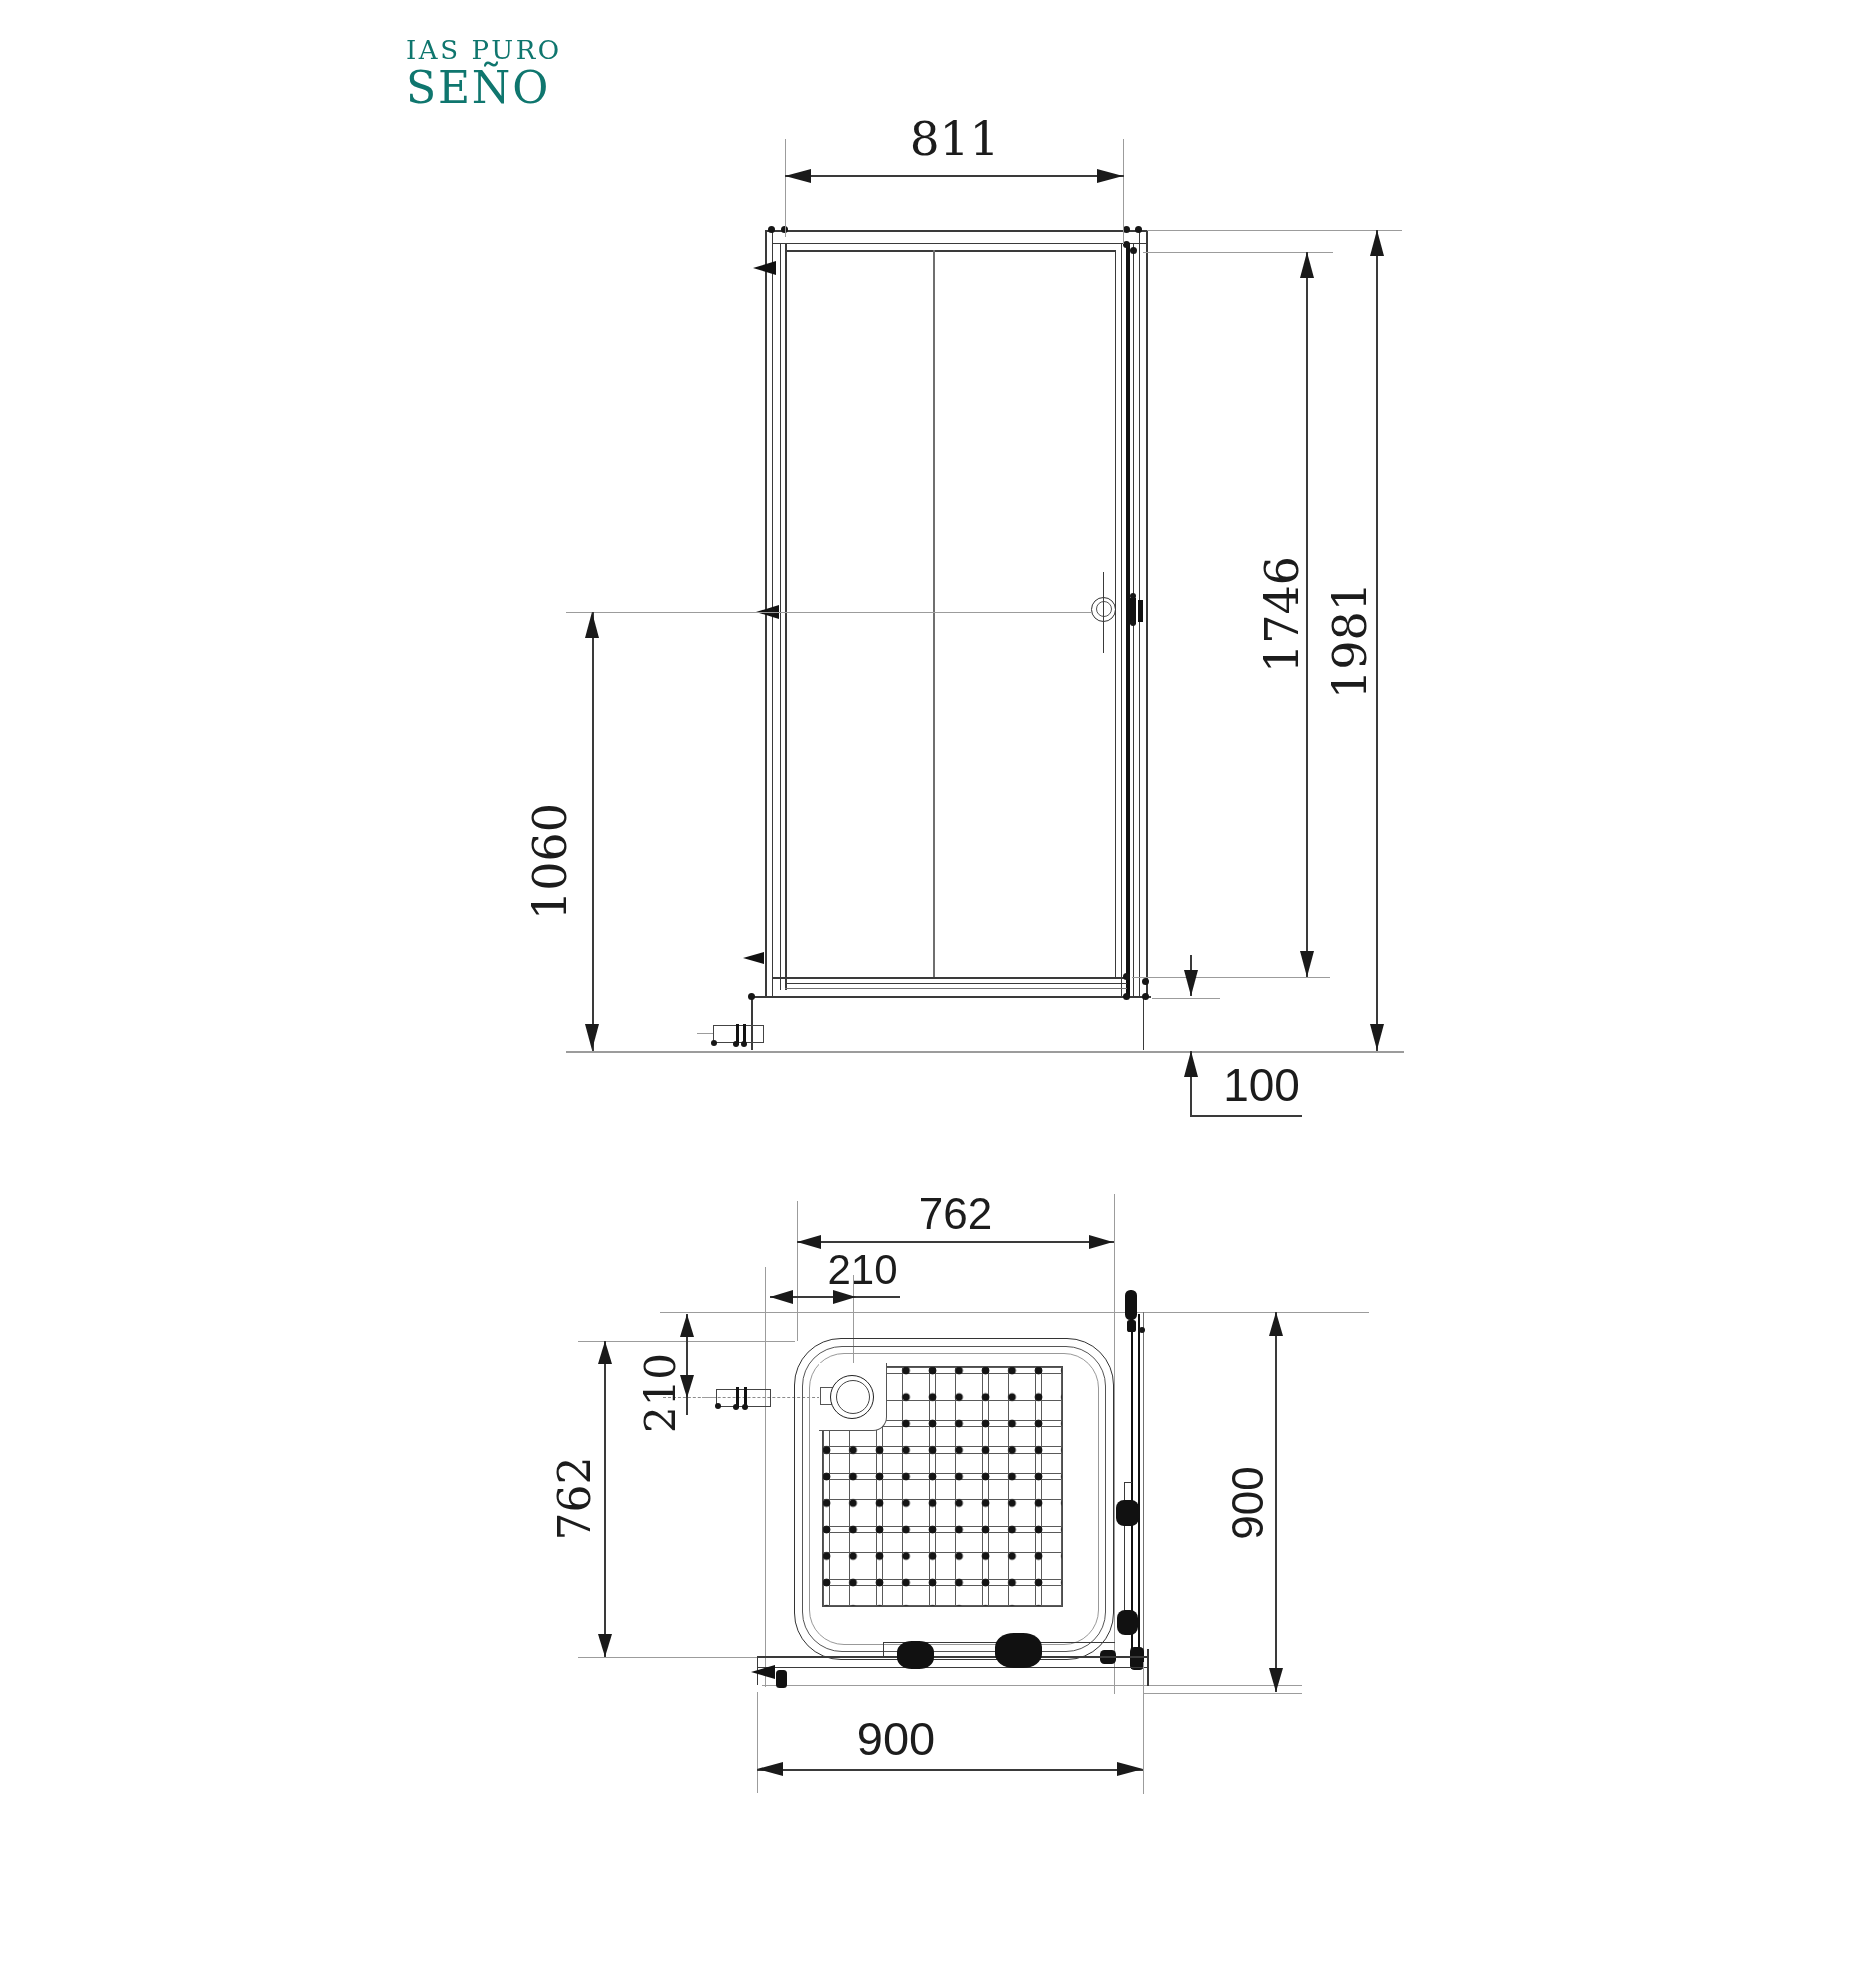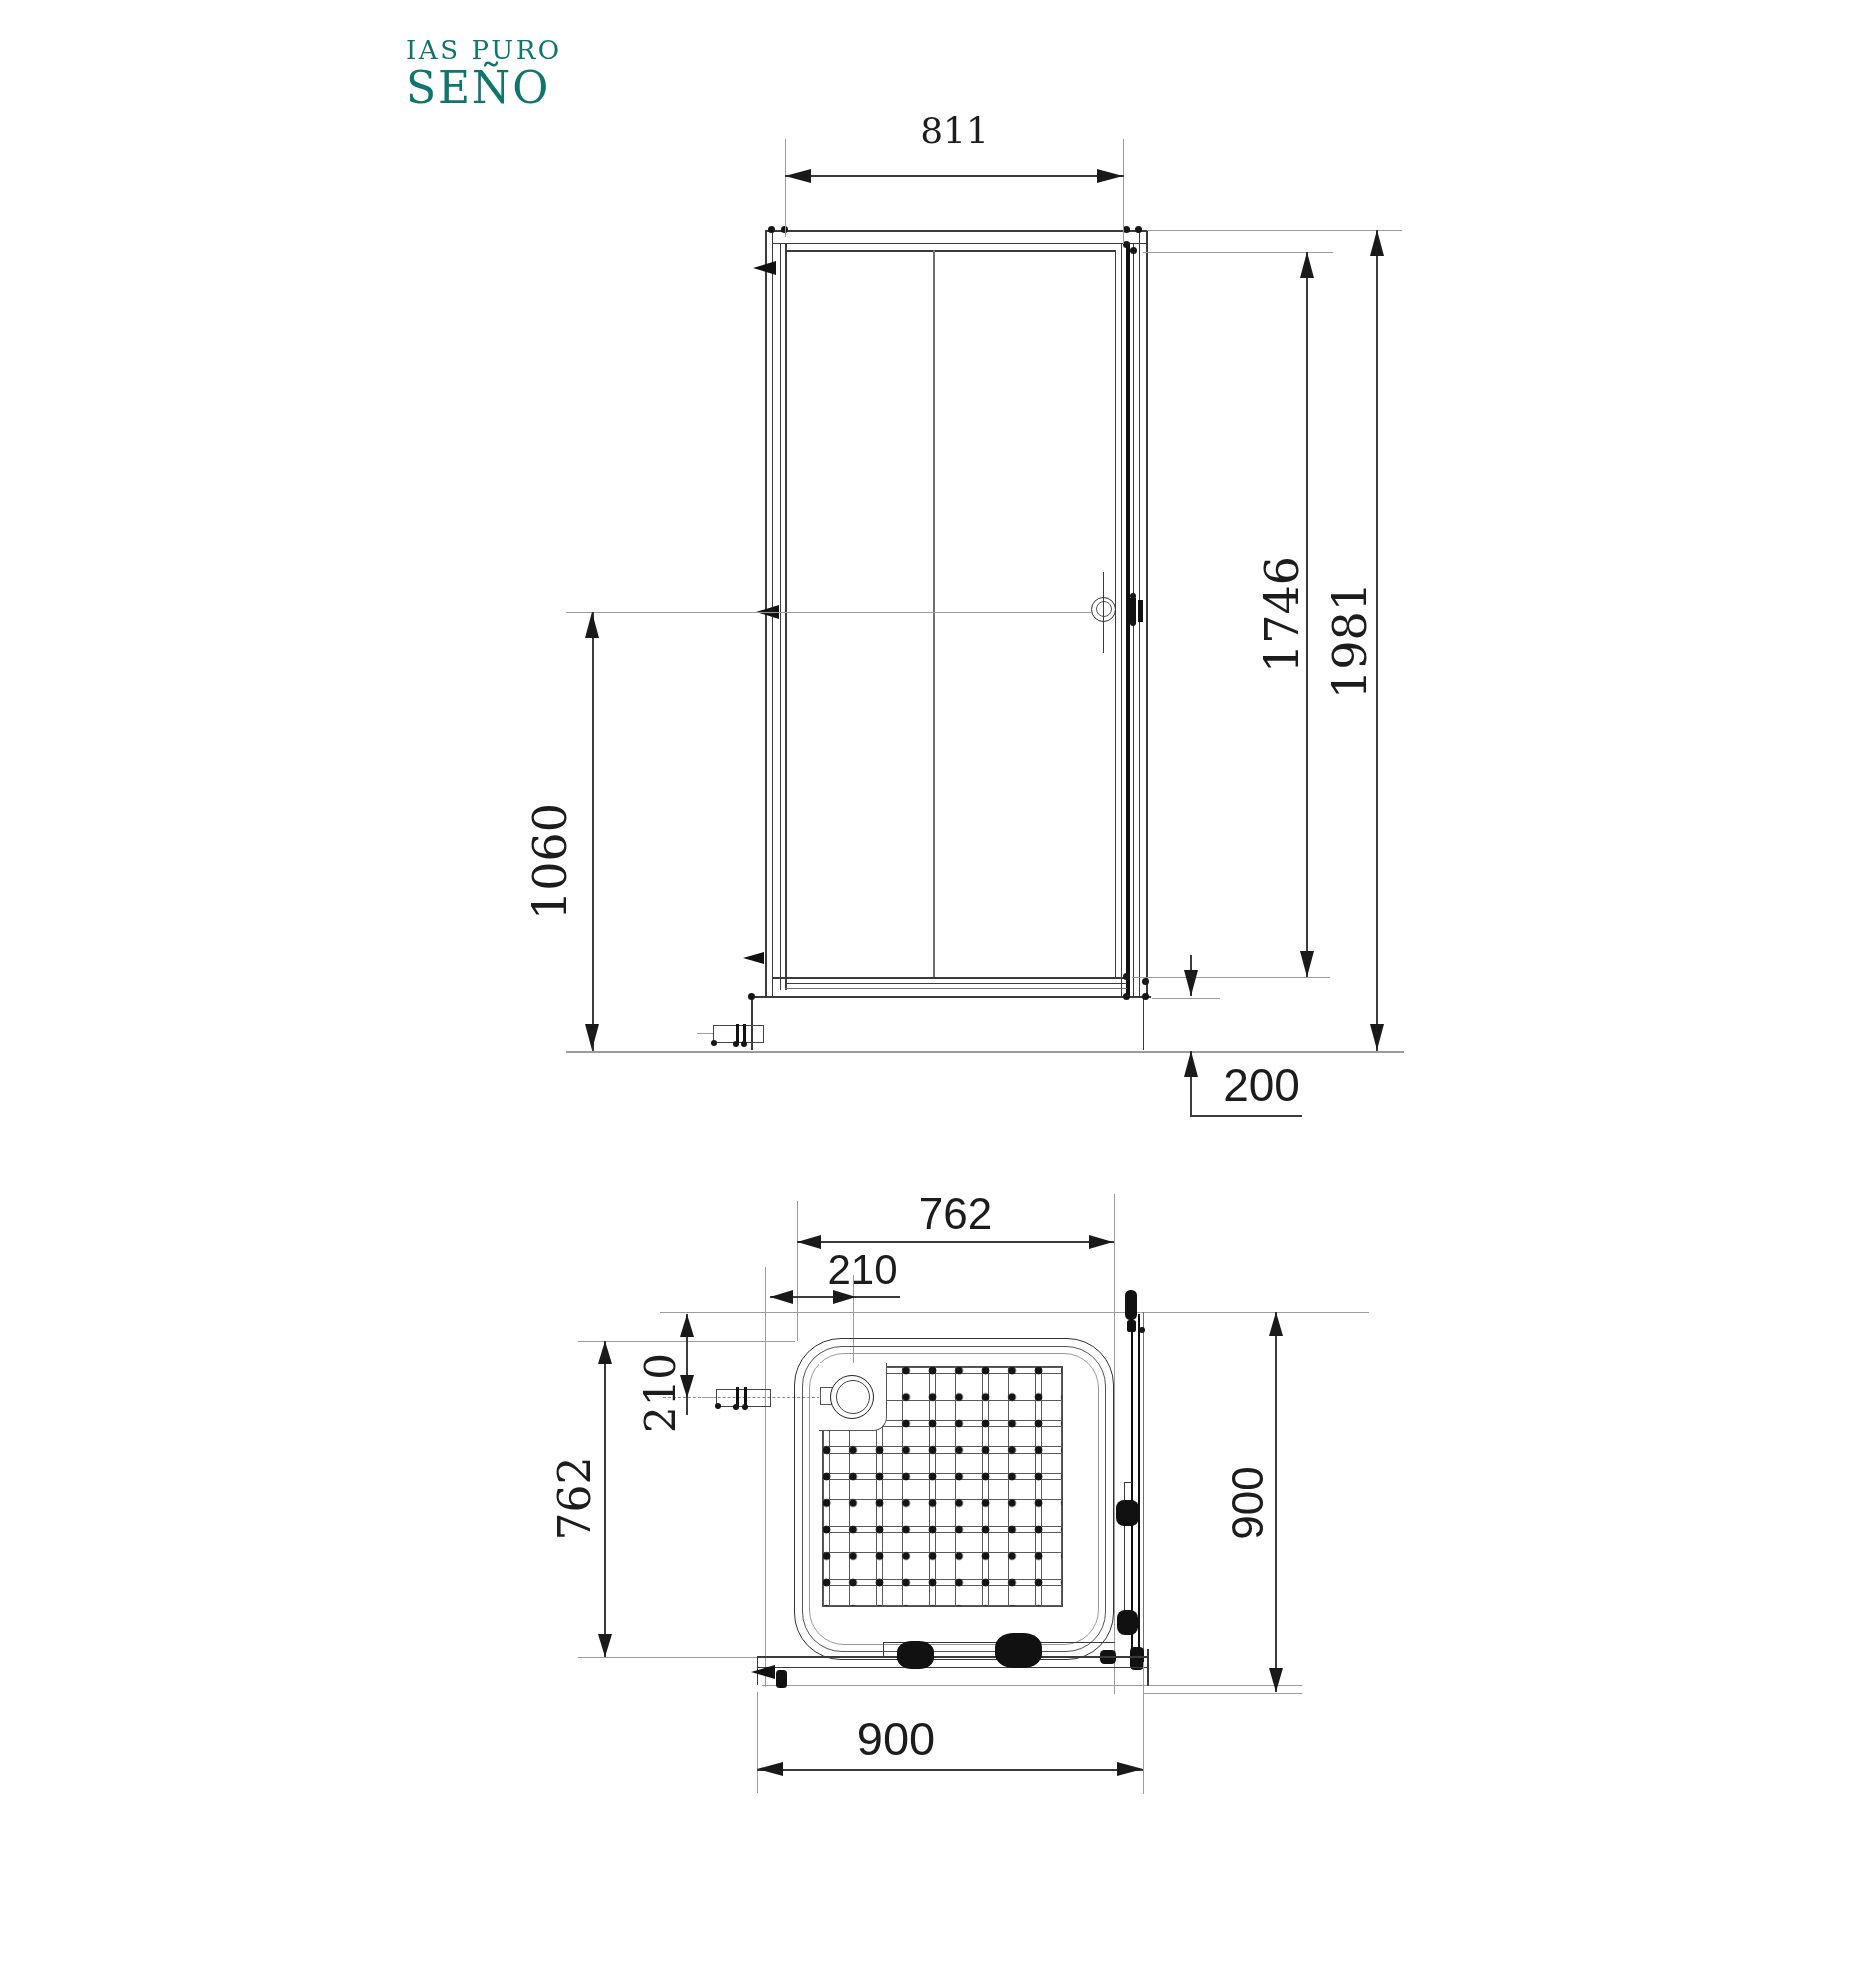"811" div.dim { font-size: 36px -> 47px; top: 104px -> 112px }
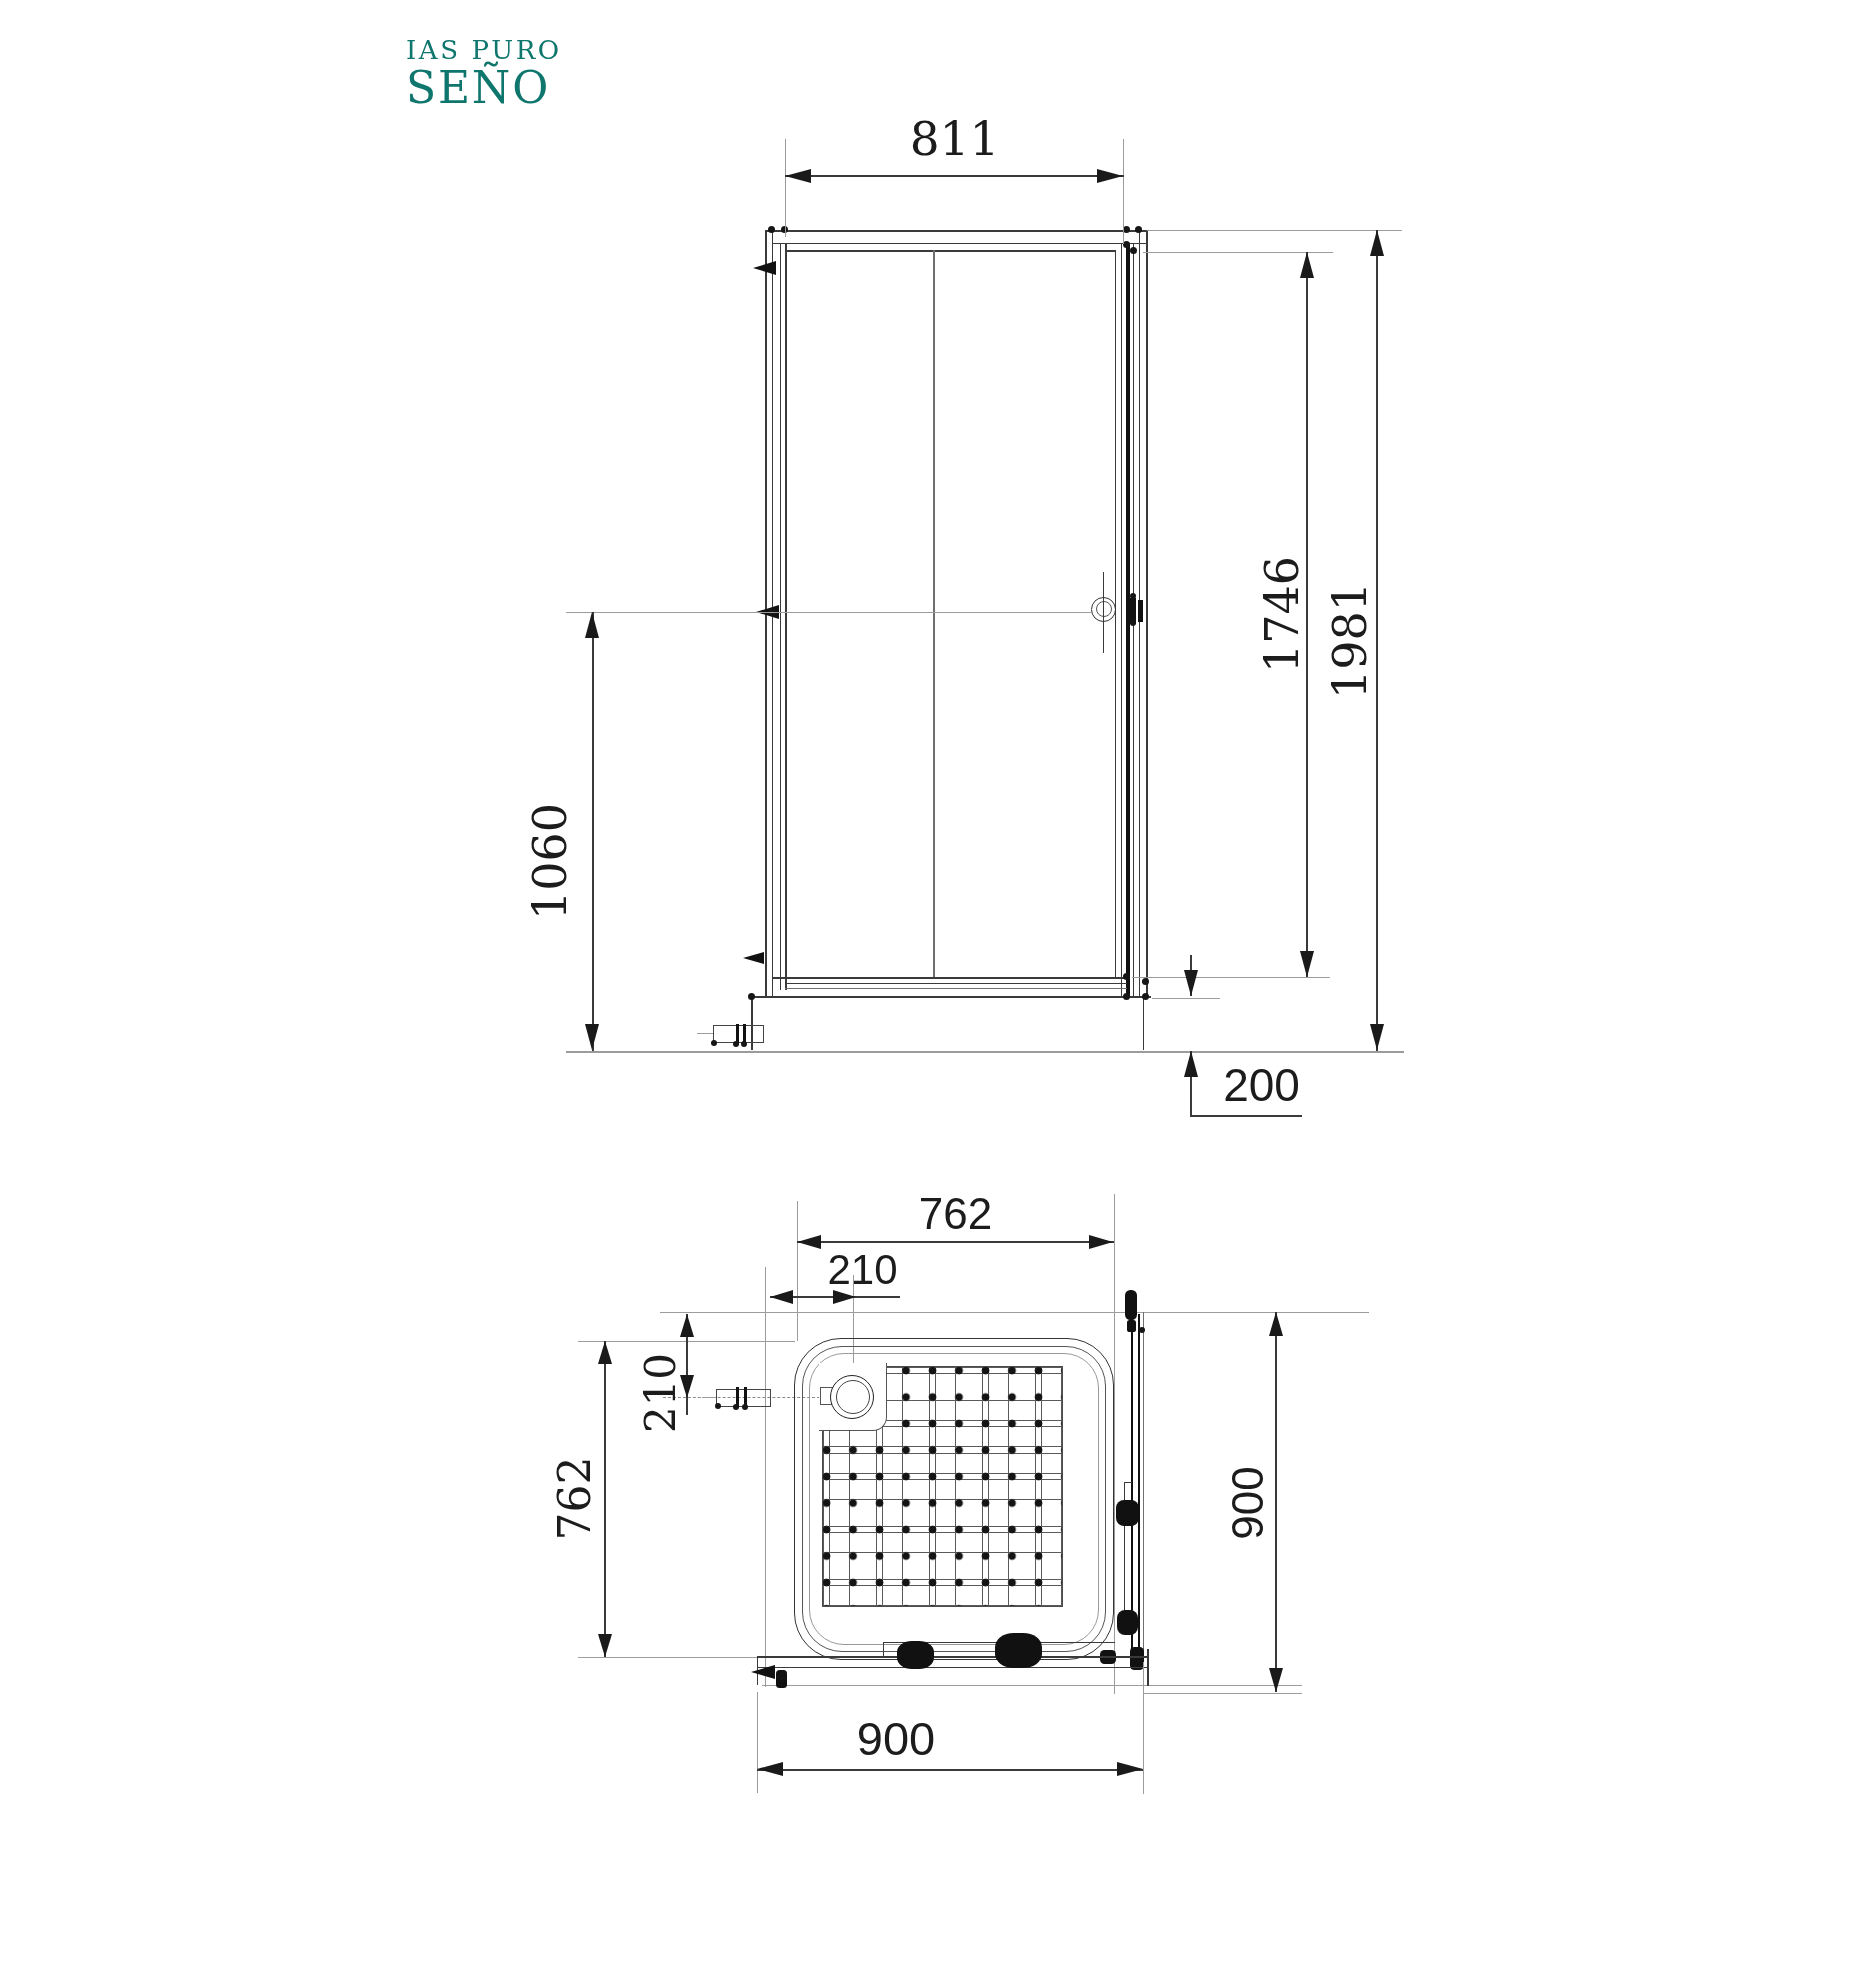"200" div.dim { text: 200 -> 100 }
